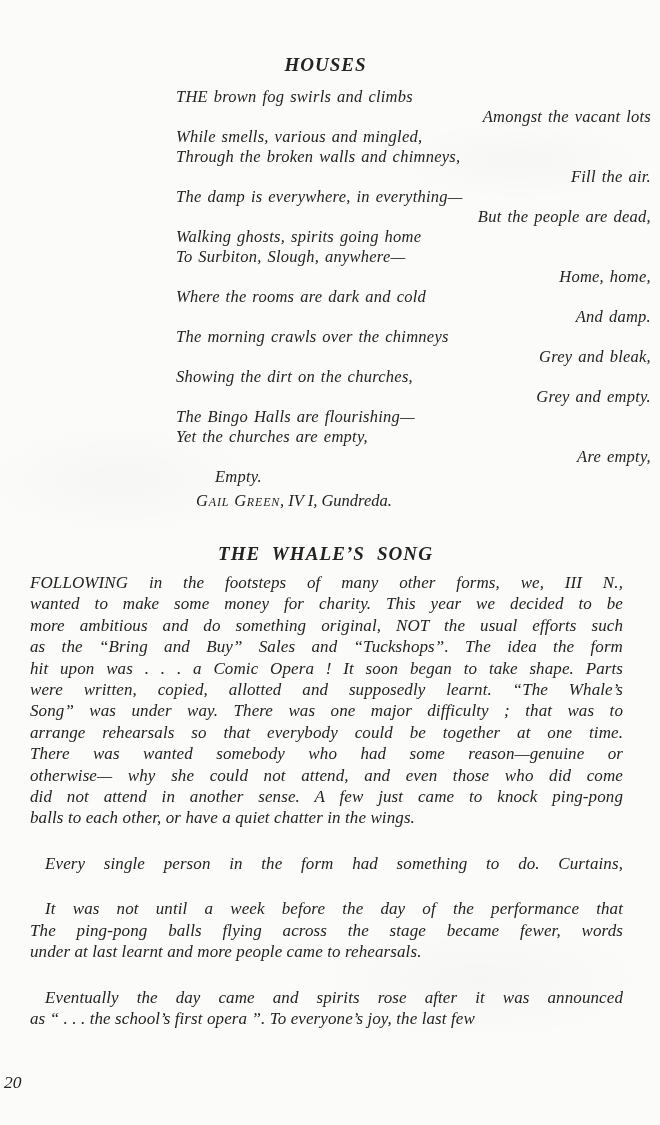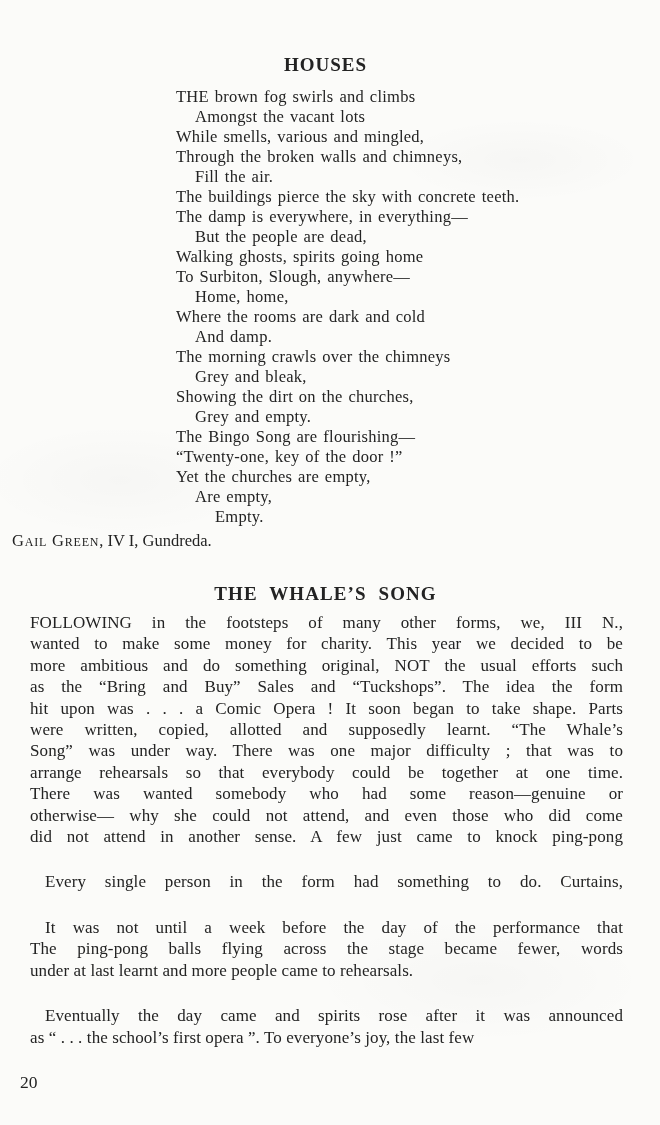"HOUSES" .page { font-style: none -> italic }
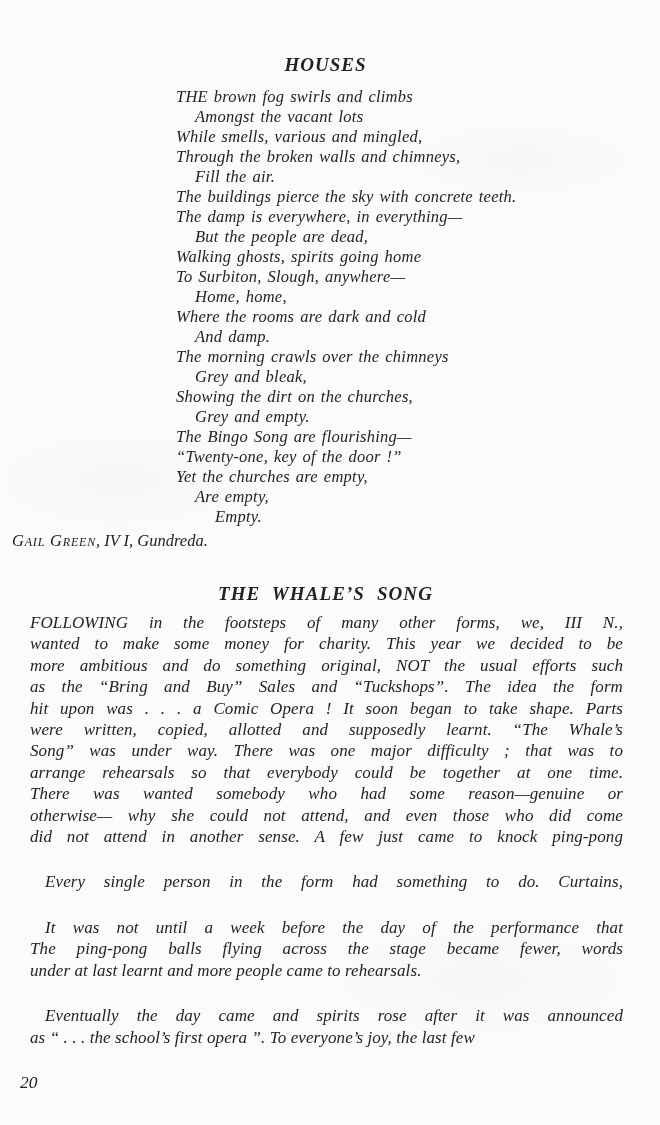"Amongst the vacant lots" .pl.i1 { text-align: none -> right }
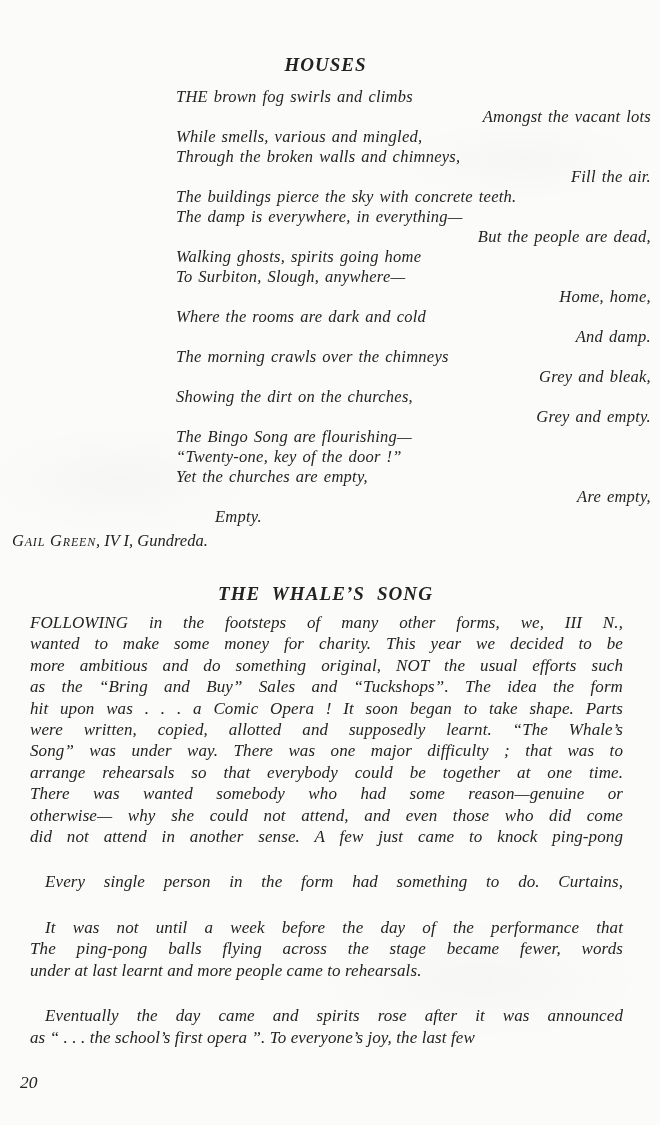"The buildings pierce the sky" div.pl { html: <div>The buildings pierce the sky with concrete teeth.</div> -> none }
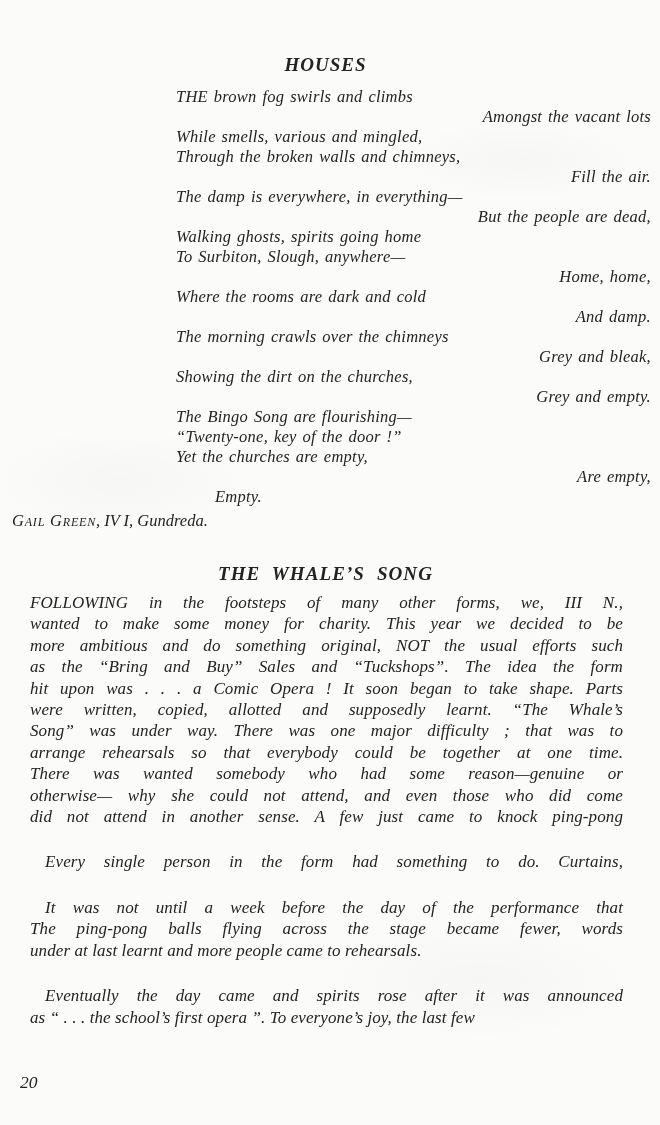"The Bingo Song are flourishing—" div.pl { text: Song -> Halls }
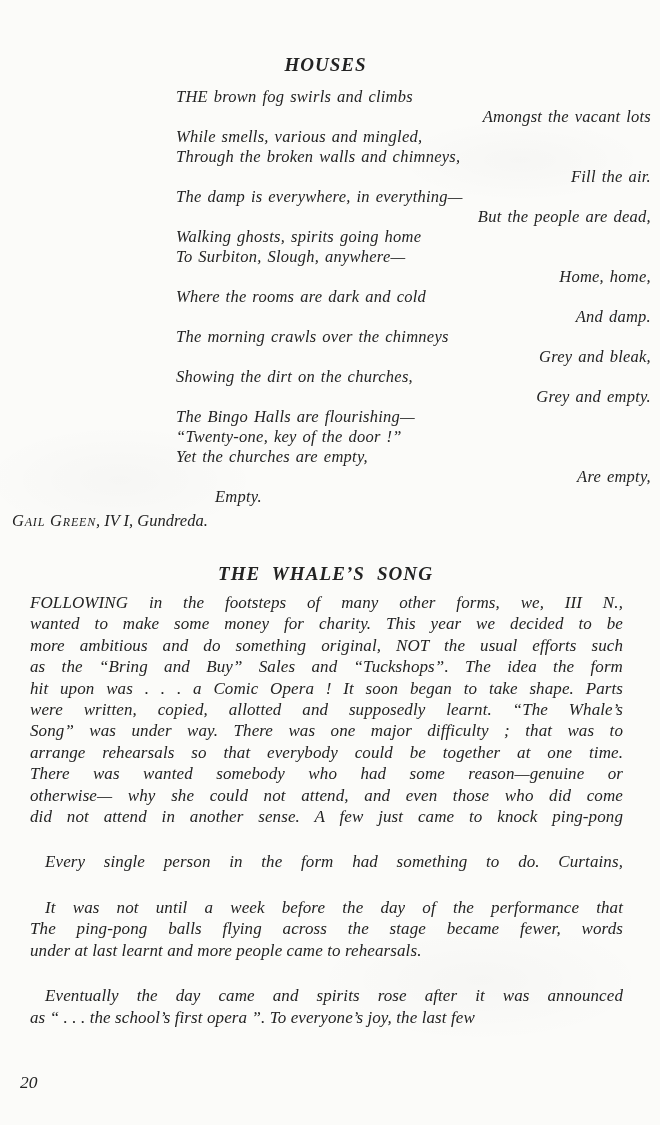"“Twenty-one, key of the door" div.pl { html: <div>“Twenty-one, key of the door !”</div> -> none }
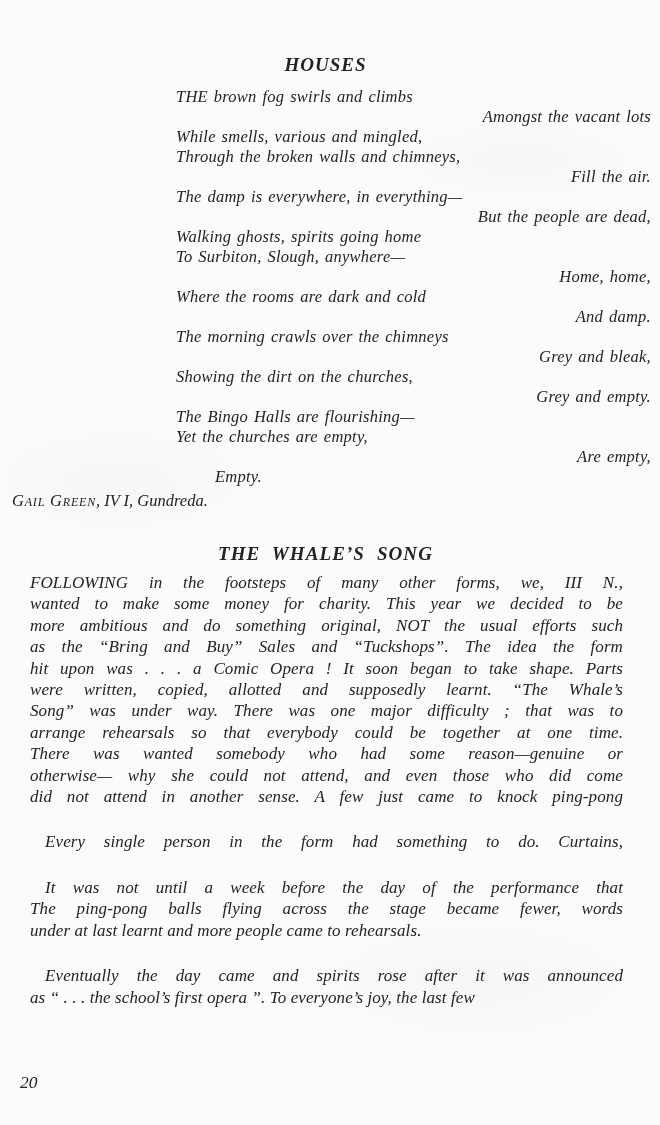"Gail Green, IV I, Gundreda." .byline { margin: 4px 63px 0 12px -> 4px 63px 0 0; text-align: left -> center }
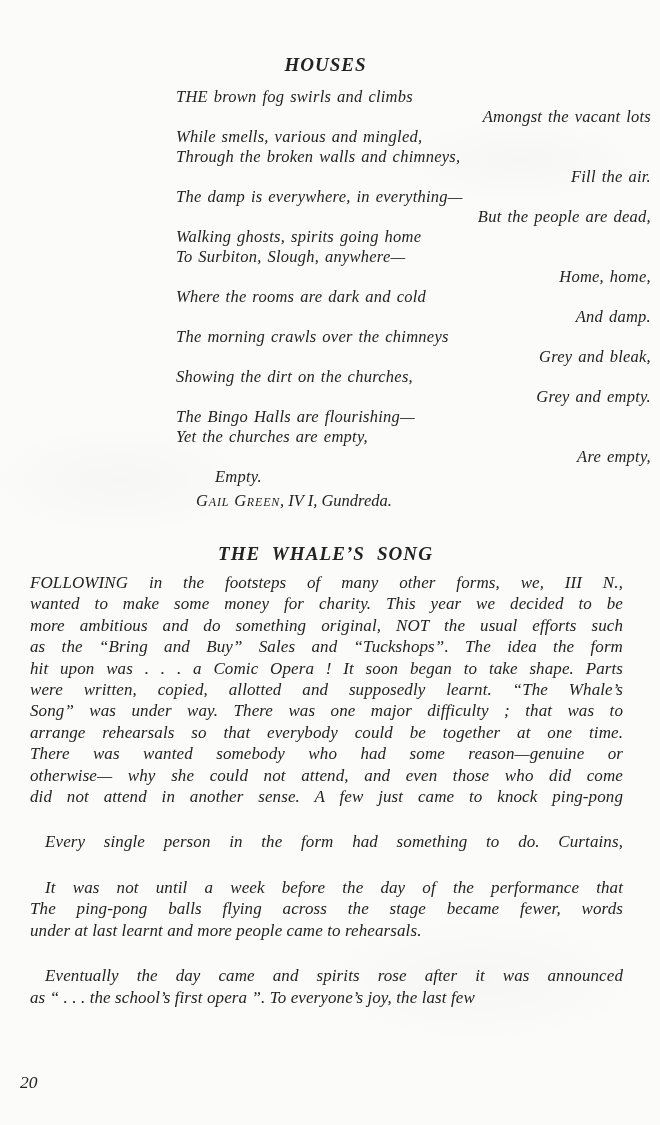"balls to each other, or" div.ln { html: none -> <div>balls to each other, or have a quiet chatter in the wings.</div> }
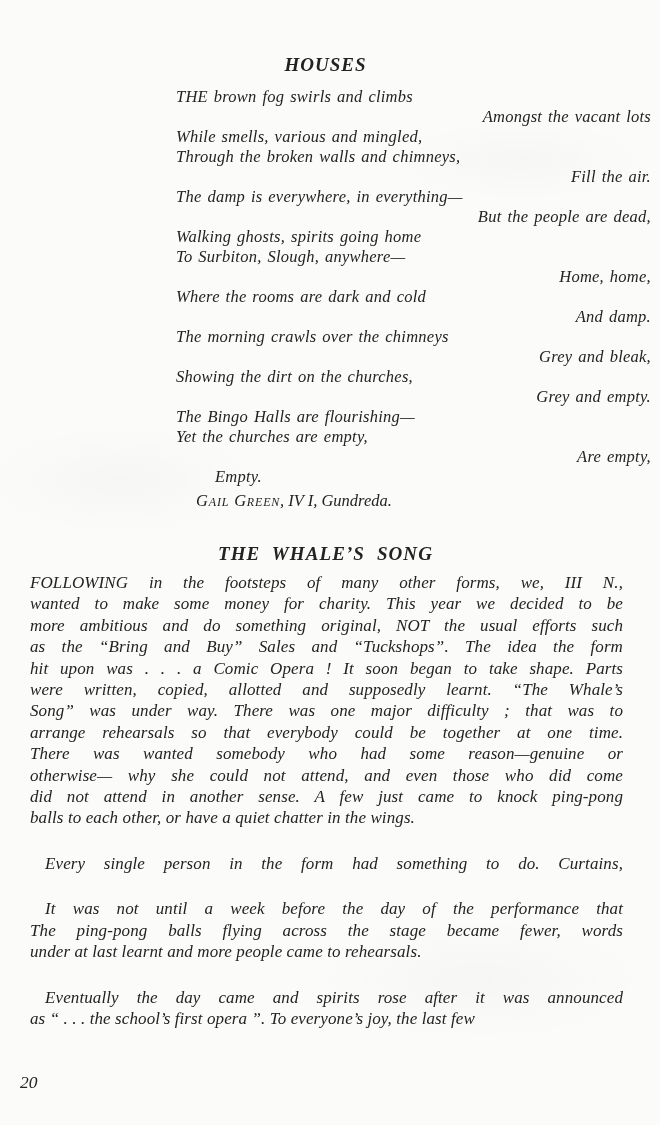"20" .page-number { left: 20px -> 4px }
